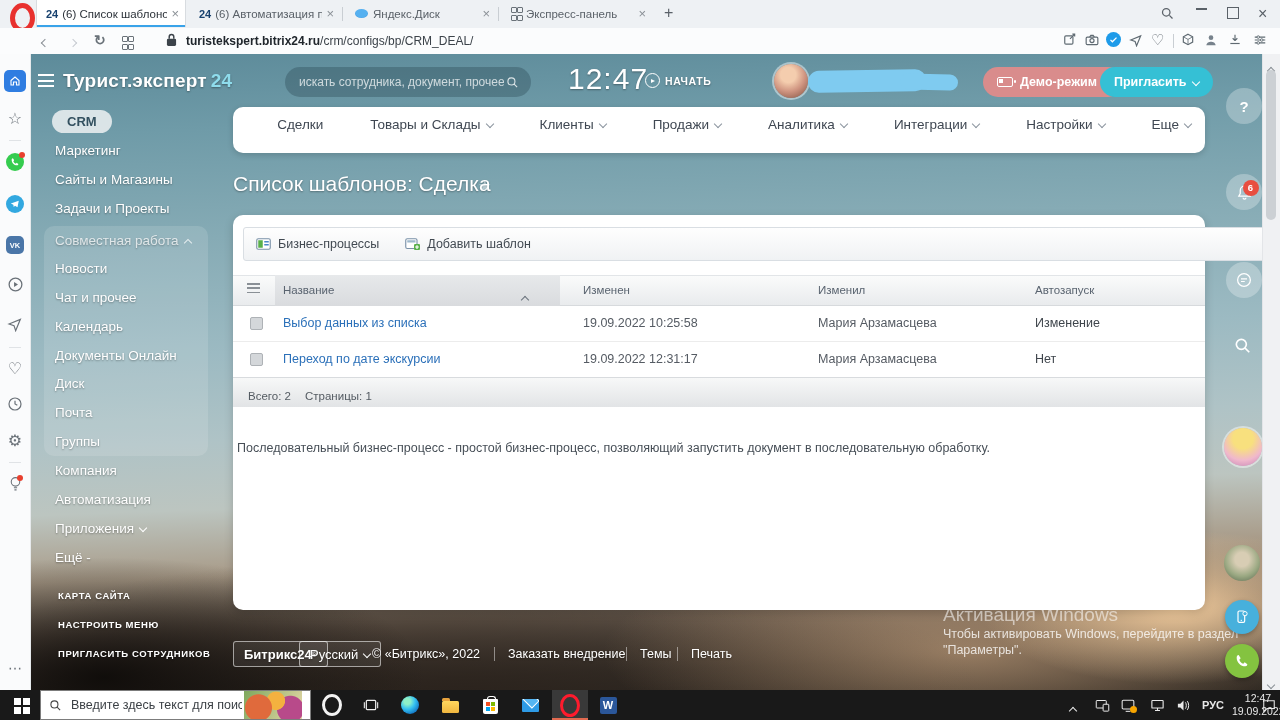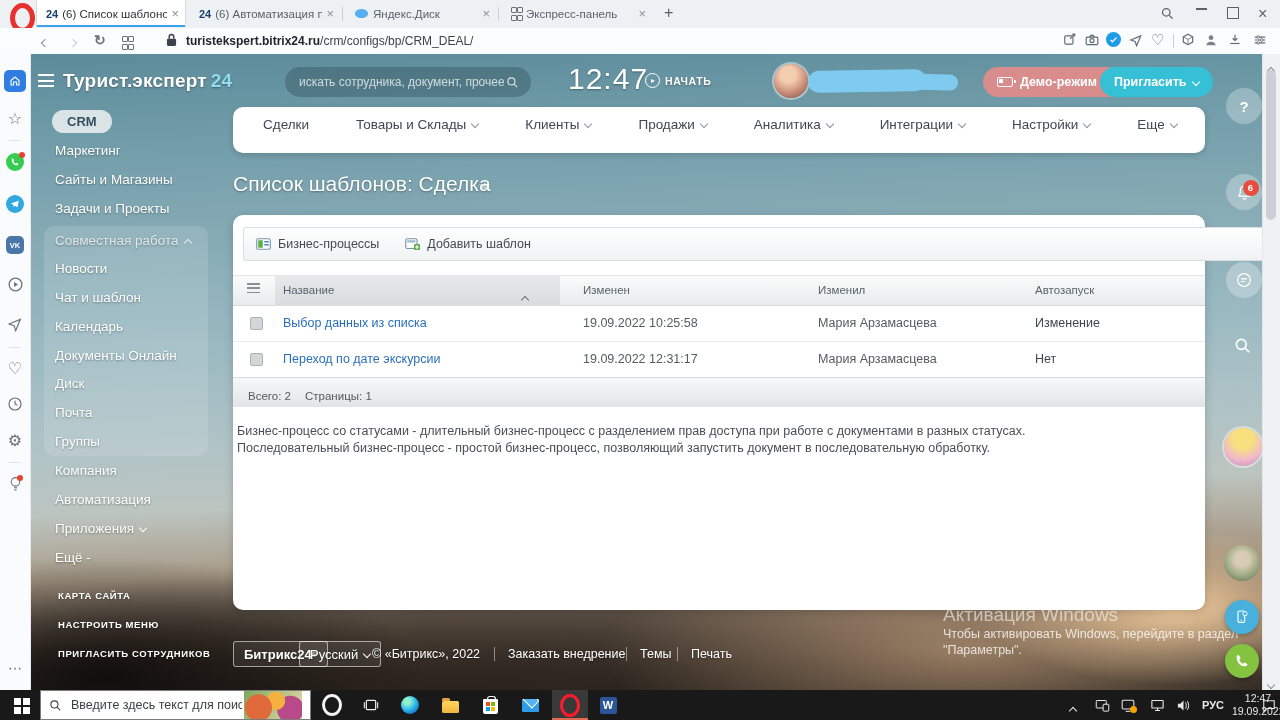"Сделки" .navbar { justify-content: none -> flex-end }
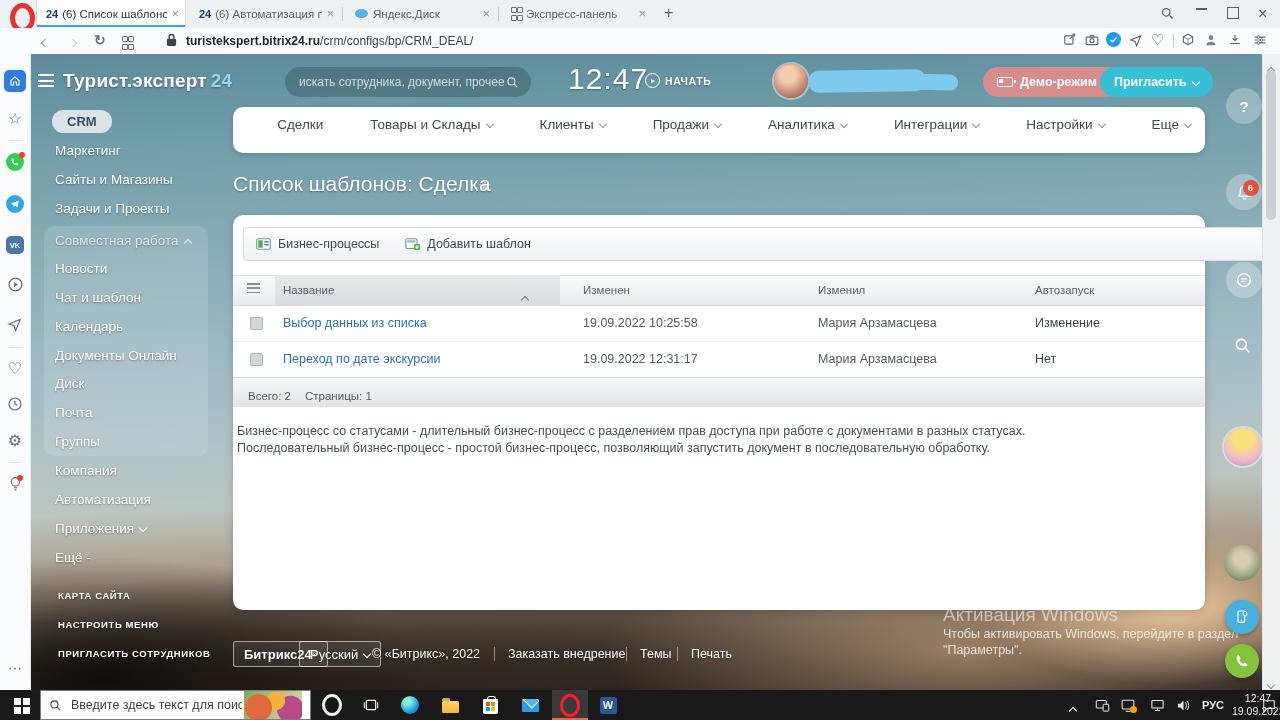"Чат и шаблон" div.abs { text: шаблон -> прочее }
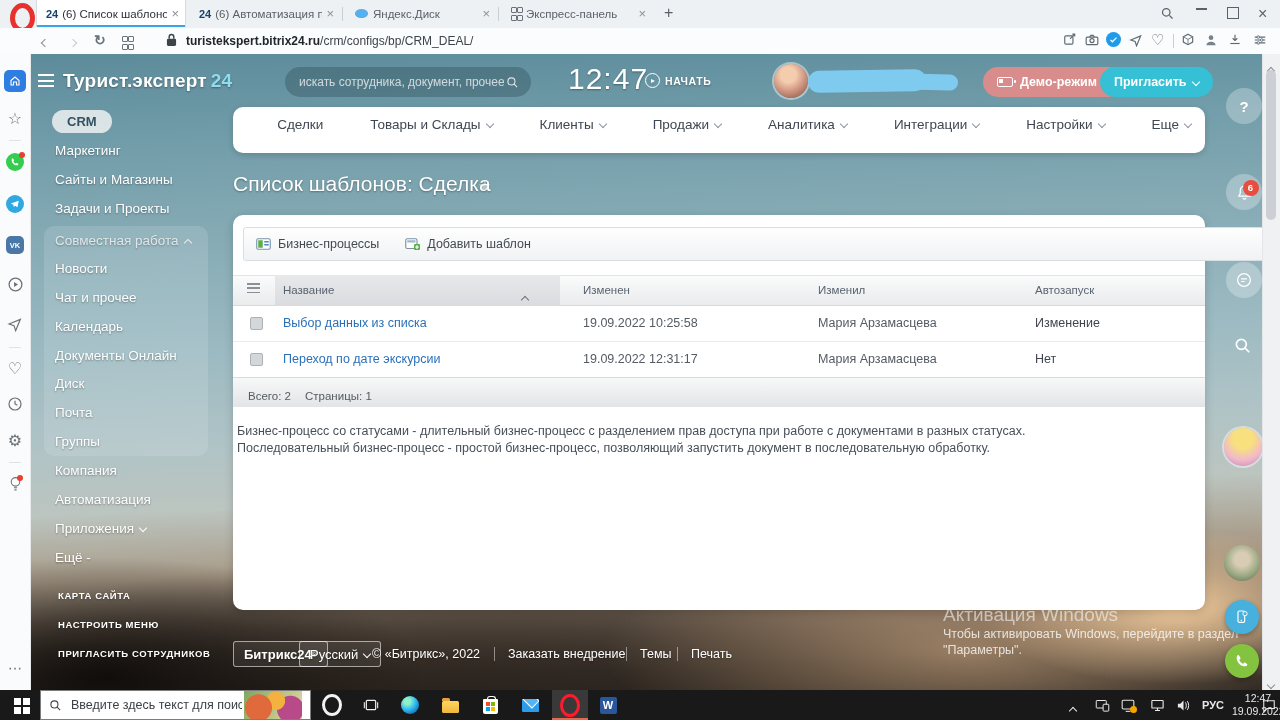"Бизнес-процесс со статусами - длительный" div.abs { html: <div>Бизнес-процесс со статусами - длительный бизнес-процесс с разделением прав доступа при работе с документами в разных статусах.</div> -> none }
